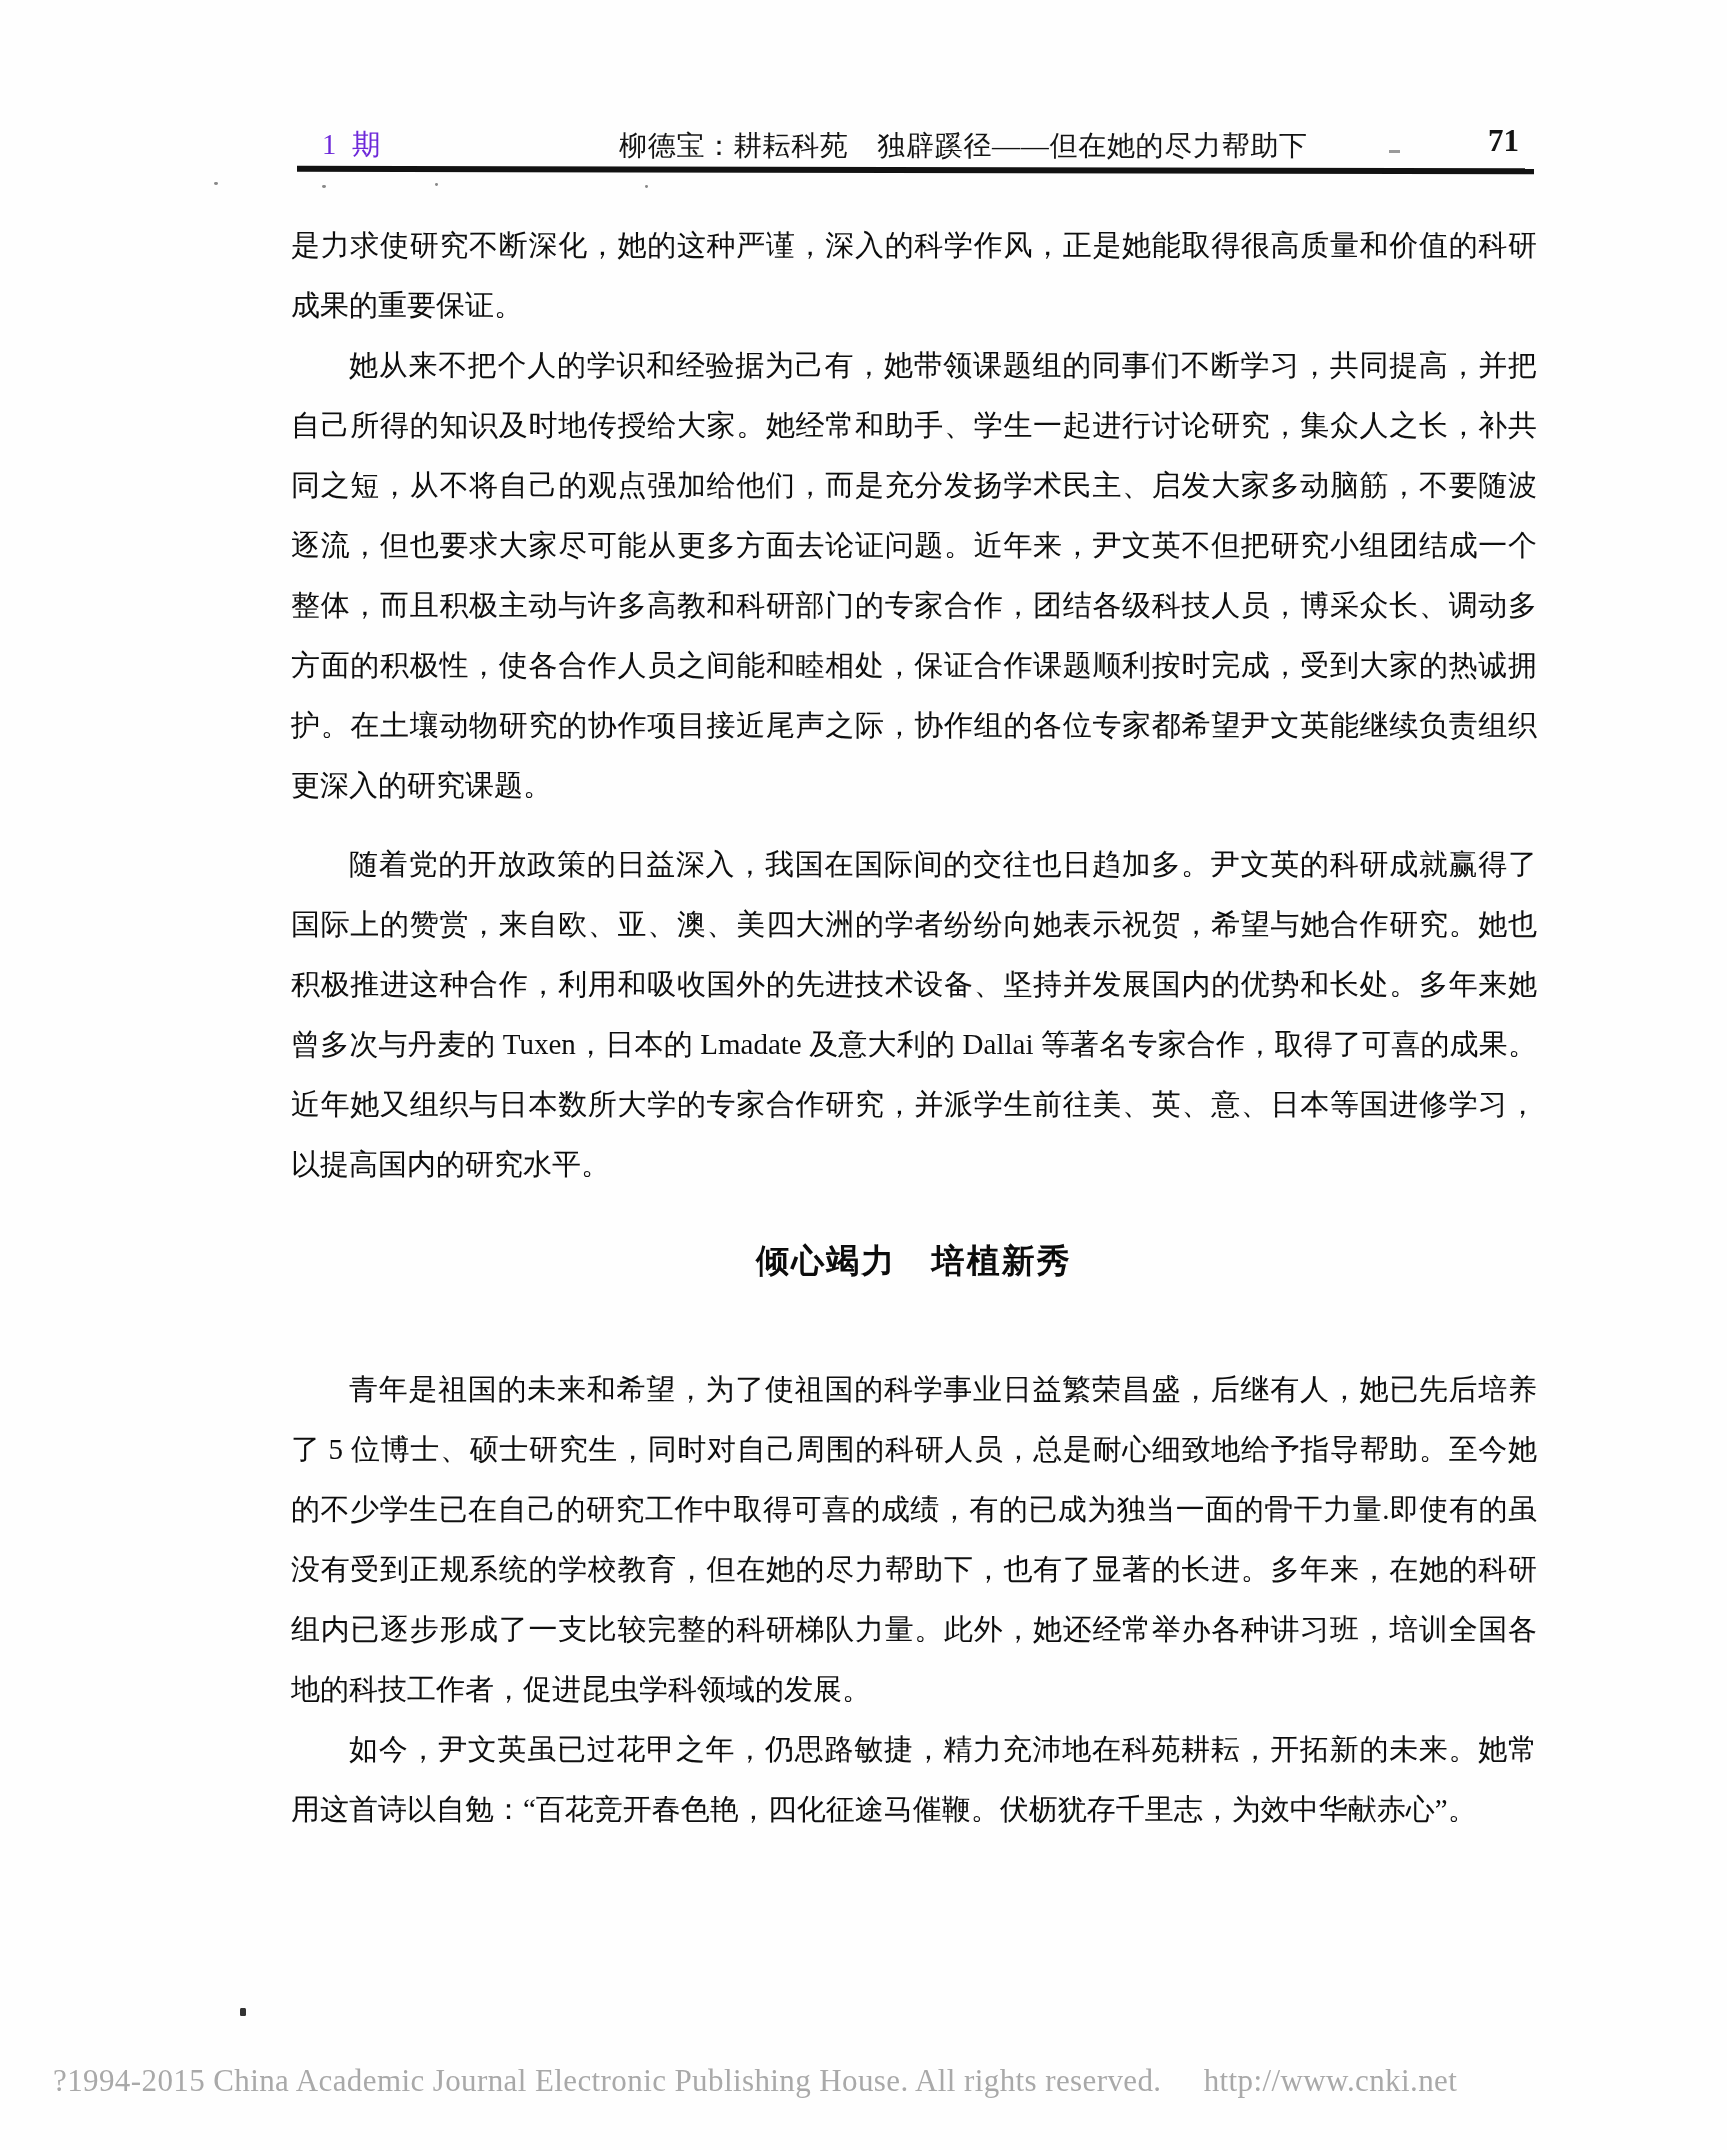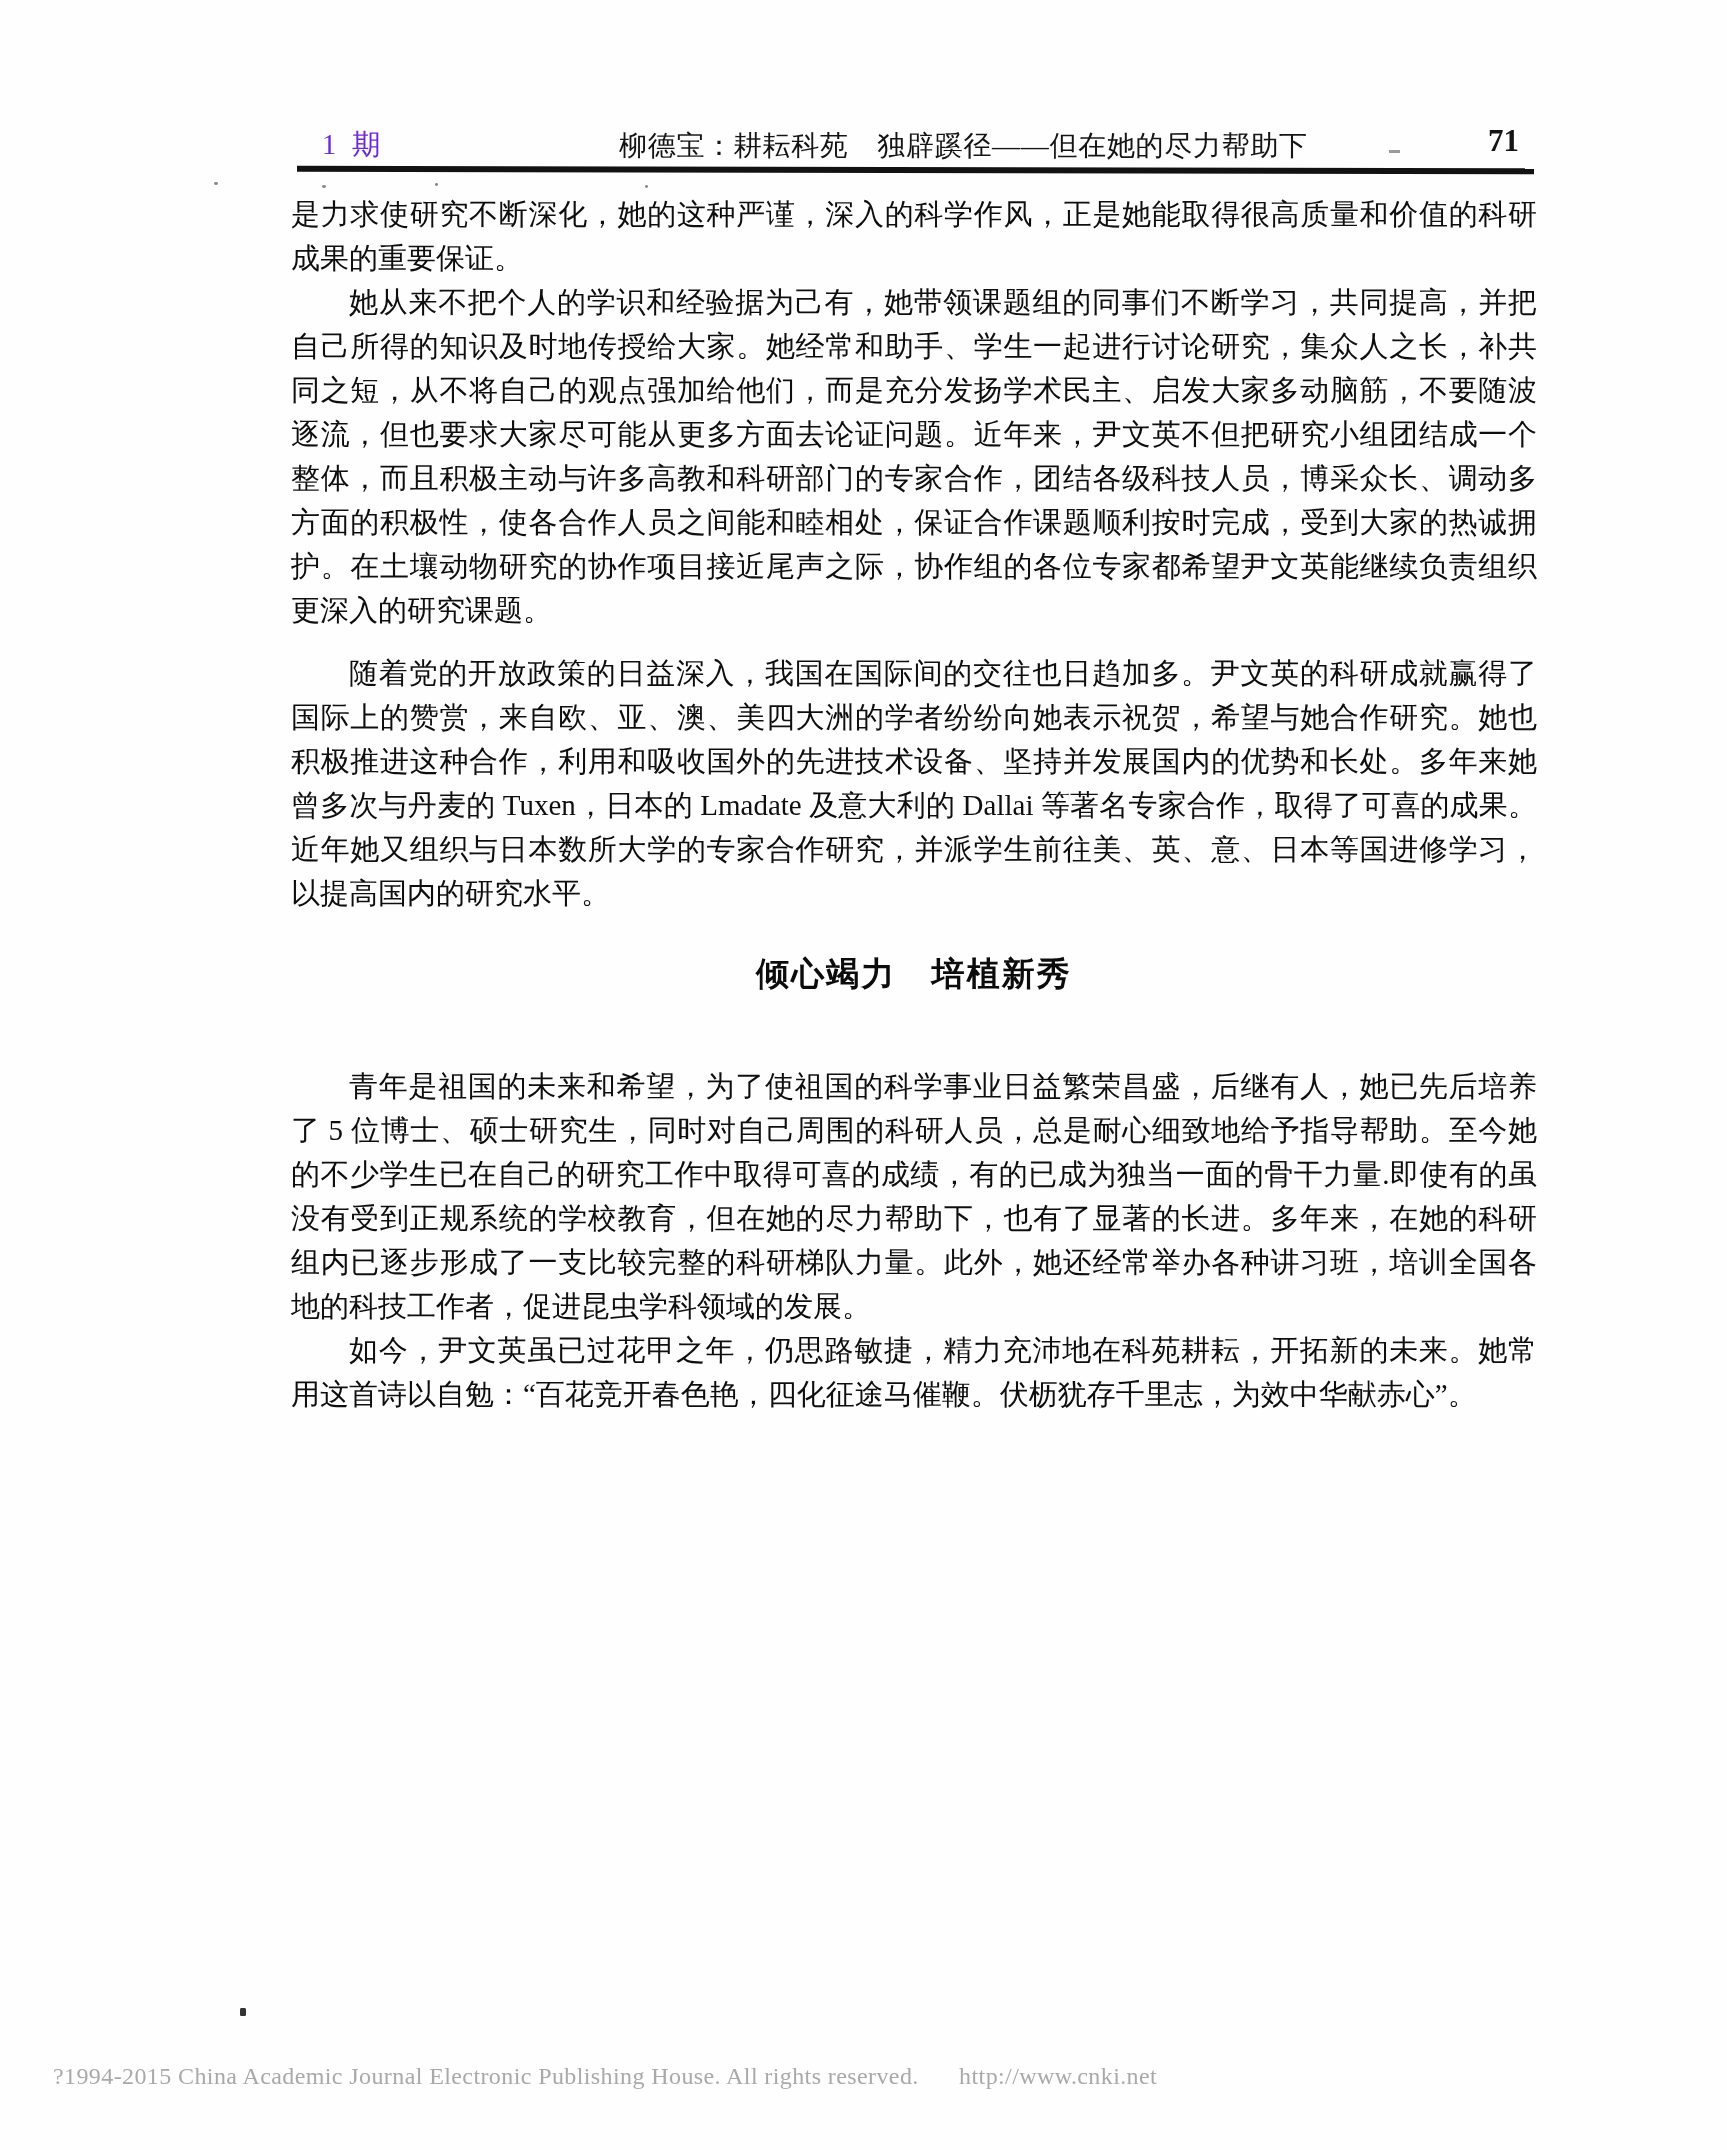"是力求使研究不断深化，她的这种严谨，深入的科学作风，正是她能取得很高质量和价值的" .article-body { line-height: 44px -> 60px; top: 192px -> 215px }
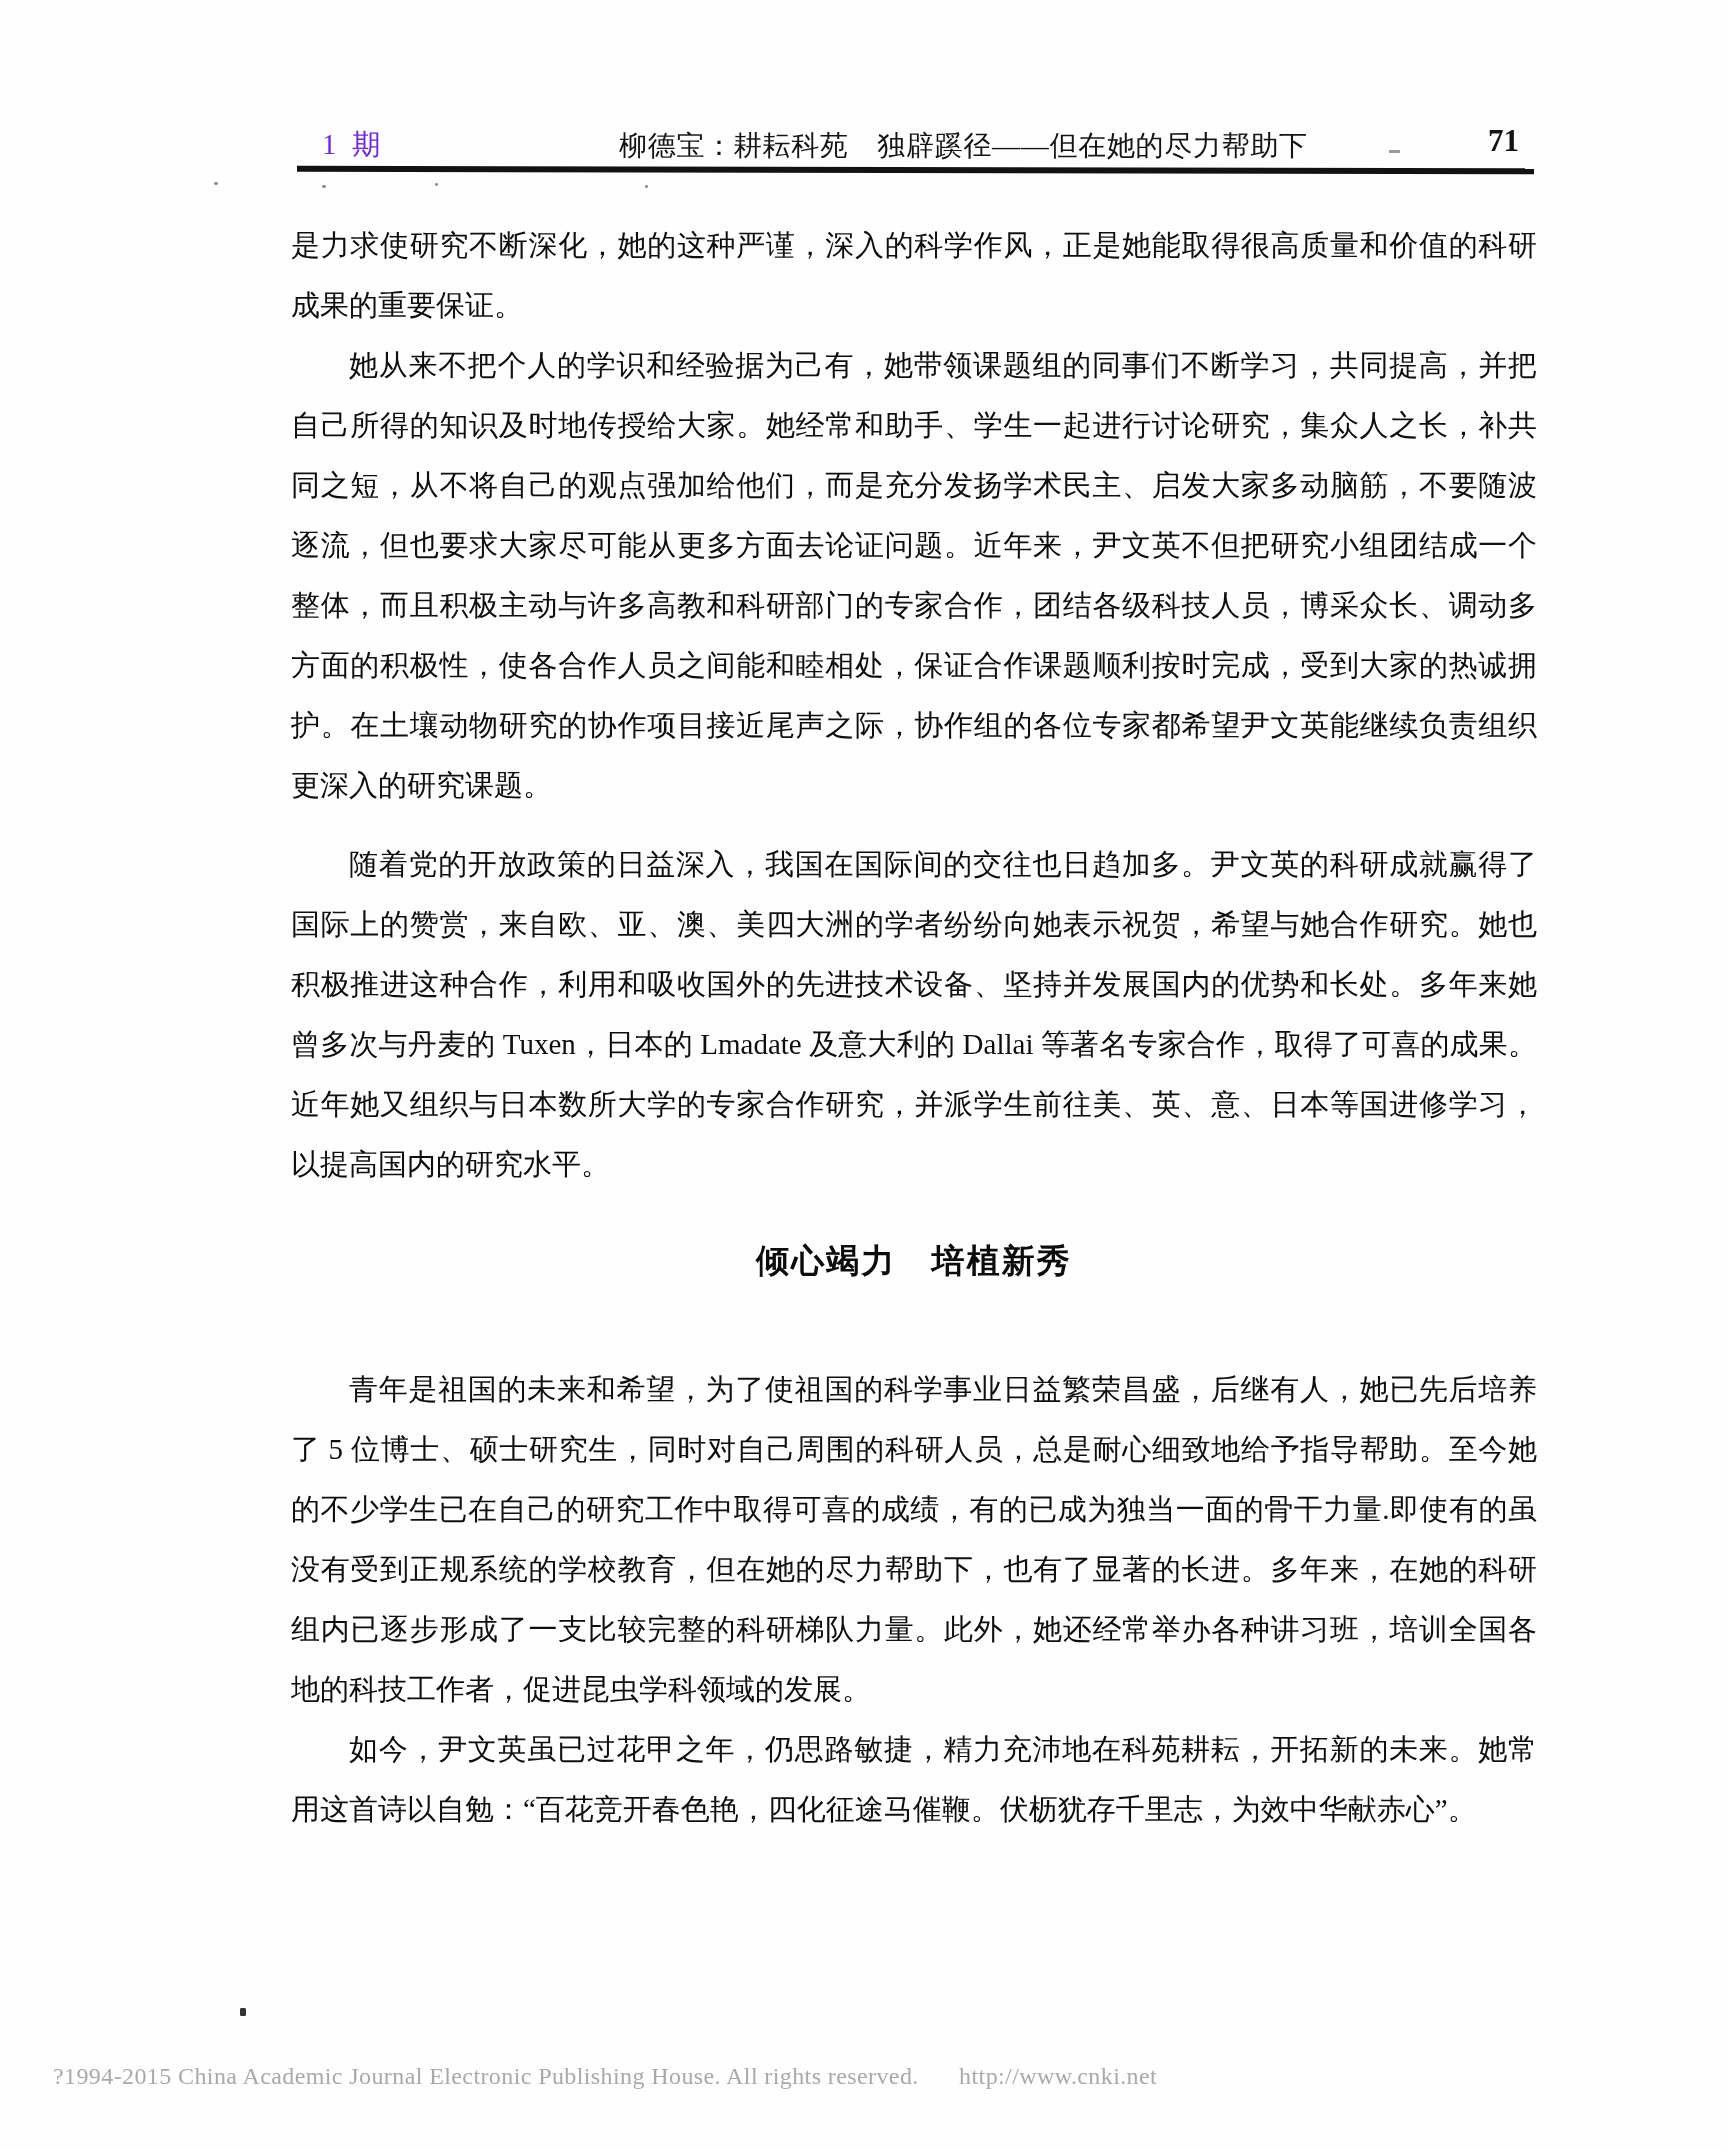"?1994-2015 China Academic Journal" .page-footer { font-size: 24px -> 31px }
